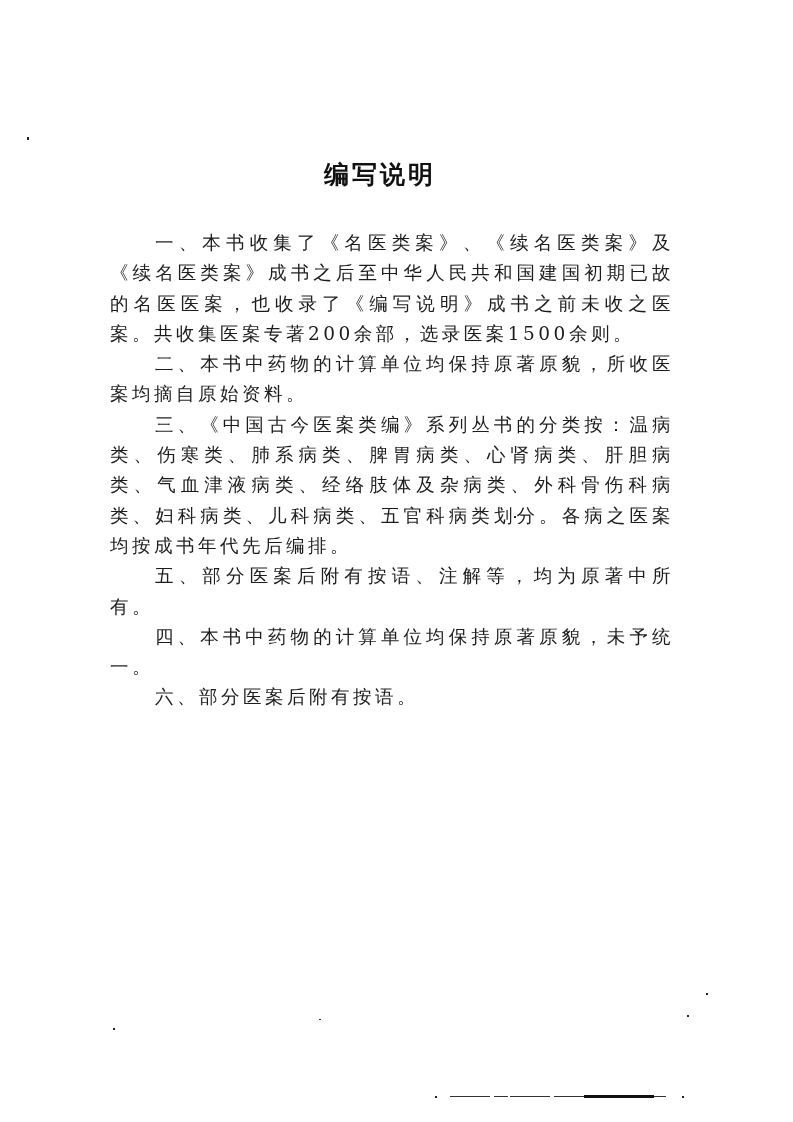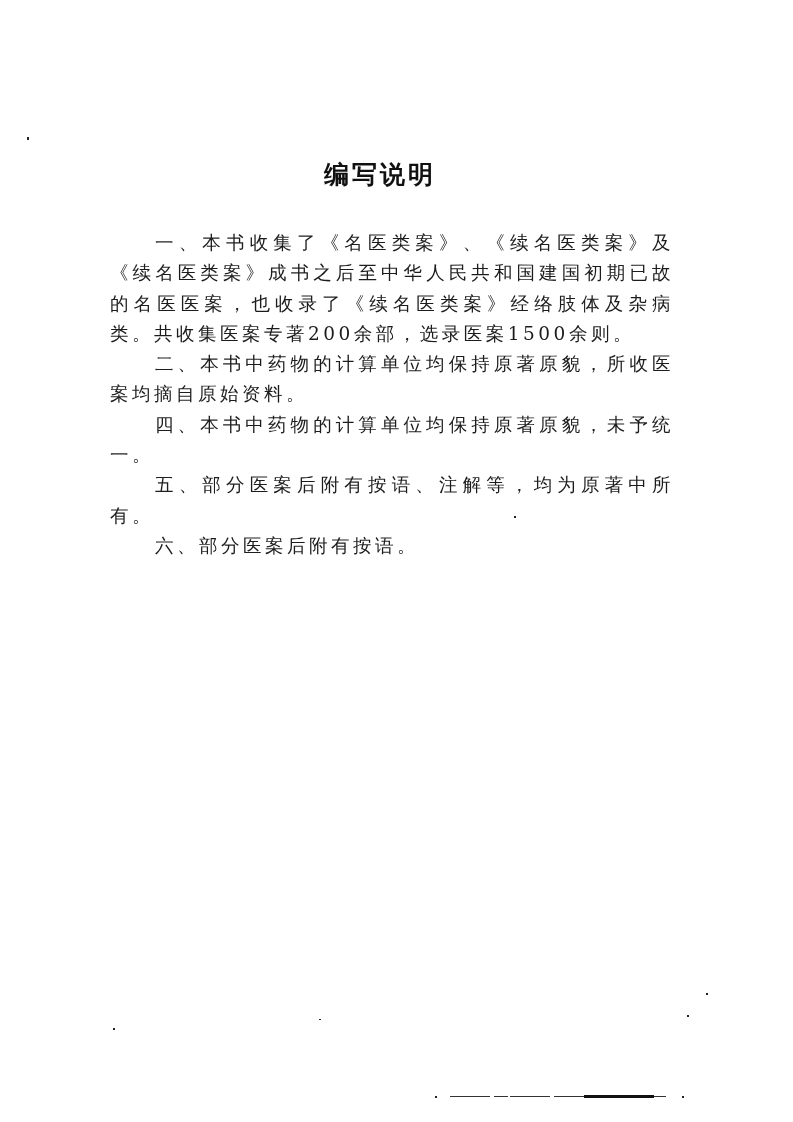"一、本书收集了《名医类案》、《续名医类案》及《续名医类案》成书之后至中华人民共和" p.para { text: 续名医类案》经络肢体及杂病类 -> 编写说明》成书之前未收之医案 }
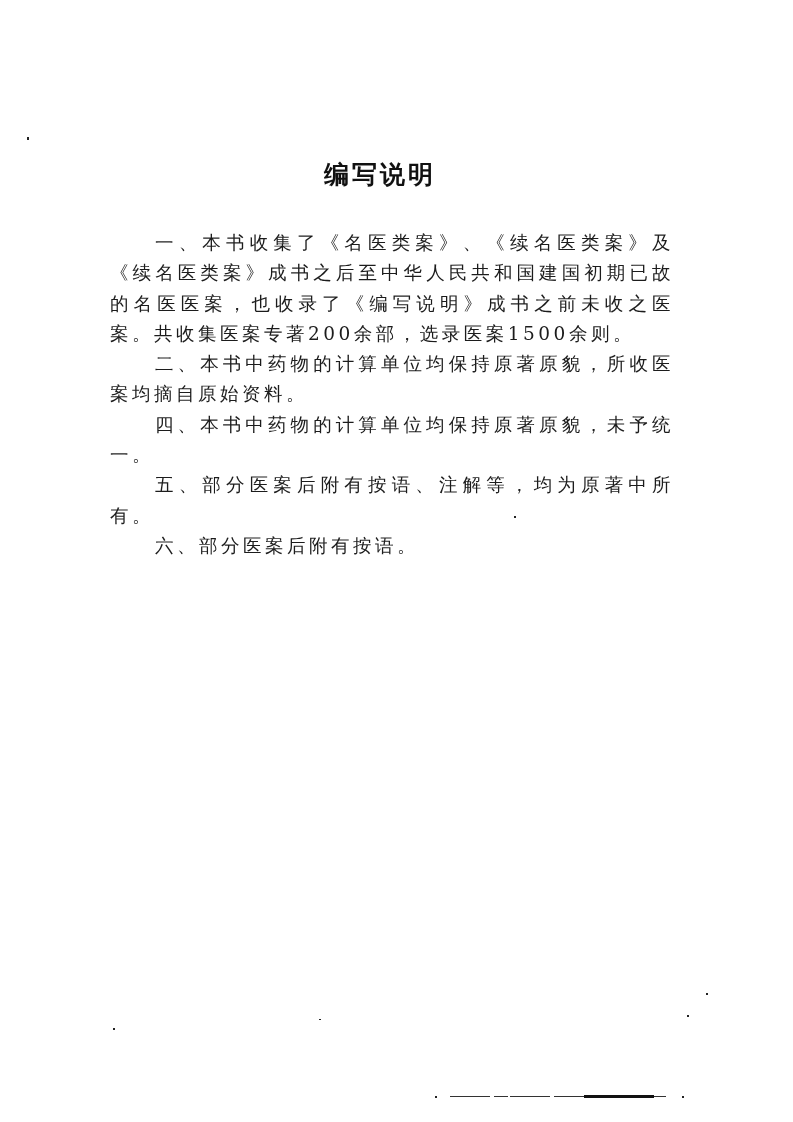"三、《中国古今医案类编》系列丛书的分类按：温病类、伤寒类、肺系病类、脾胃病类、心" p.para { html: none -> <p>三、《中国古今医案类编》系列丛书的分类按：温病类、伤寒类、肺系病类、脾胃病类、心肾病类、肝胆病类、气血津液病类、经络肢体及杂病类、外科骨伤科病类、妇科病类、儿科病类、五官科病类划分。各病之医案均按成书年代先后编排。</p> }
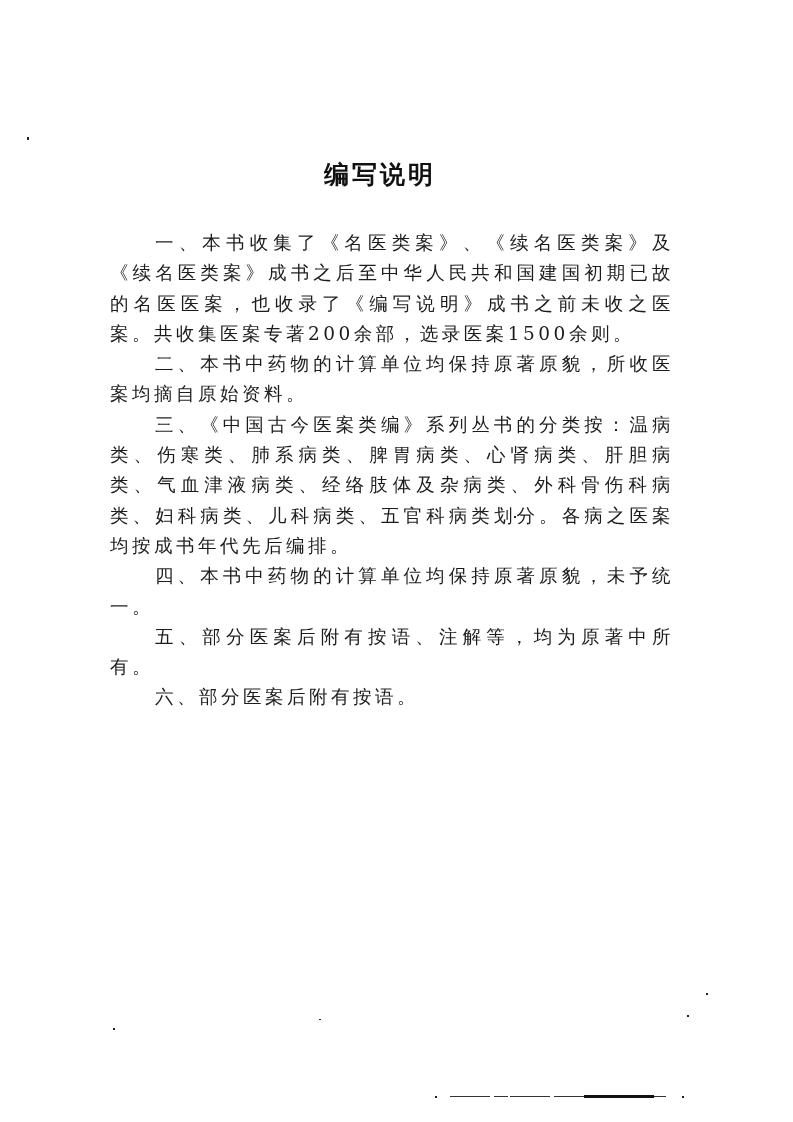"四、本书中药物的计算单位均保持原著原貌，未予统一。" p.para { order: before "五、部分医案后附有按语、注解等，均为原著中所有。" -> after "五、部分医案后附有按语、注解等，均为原著中所有。" }
